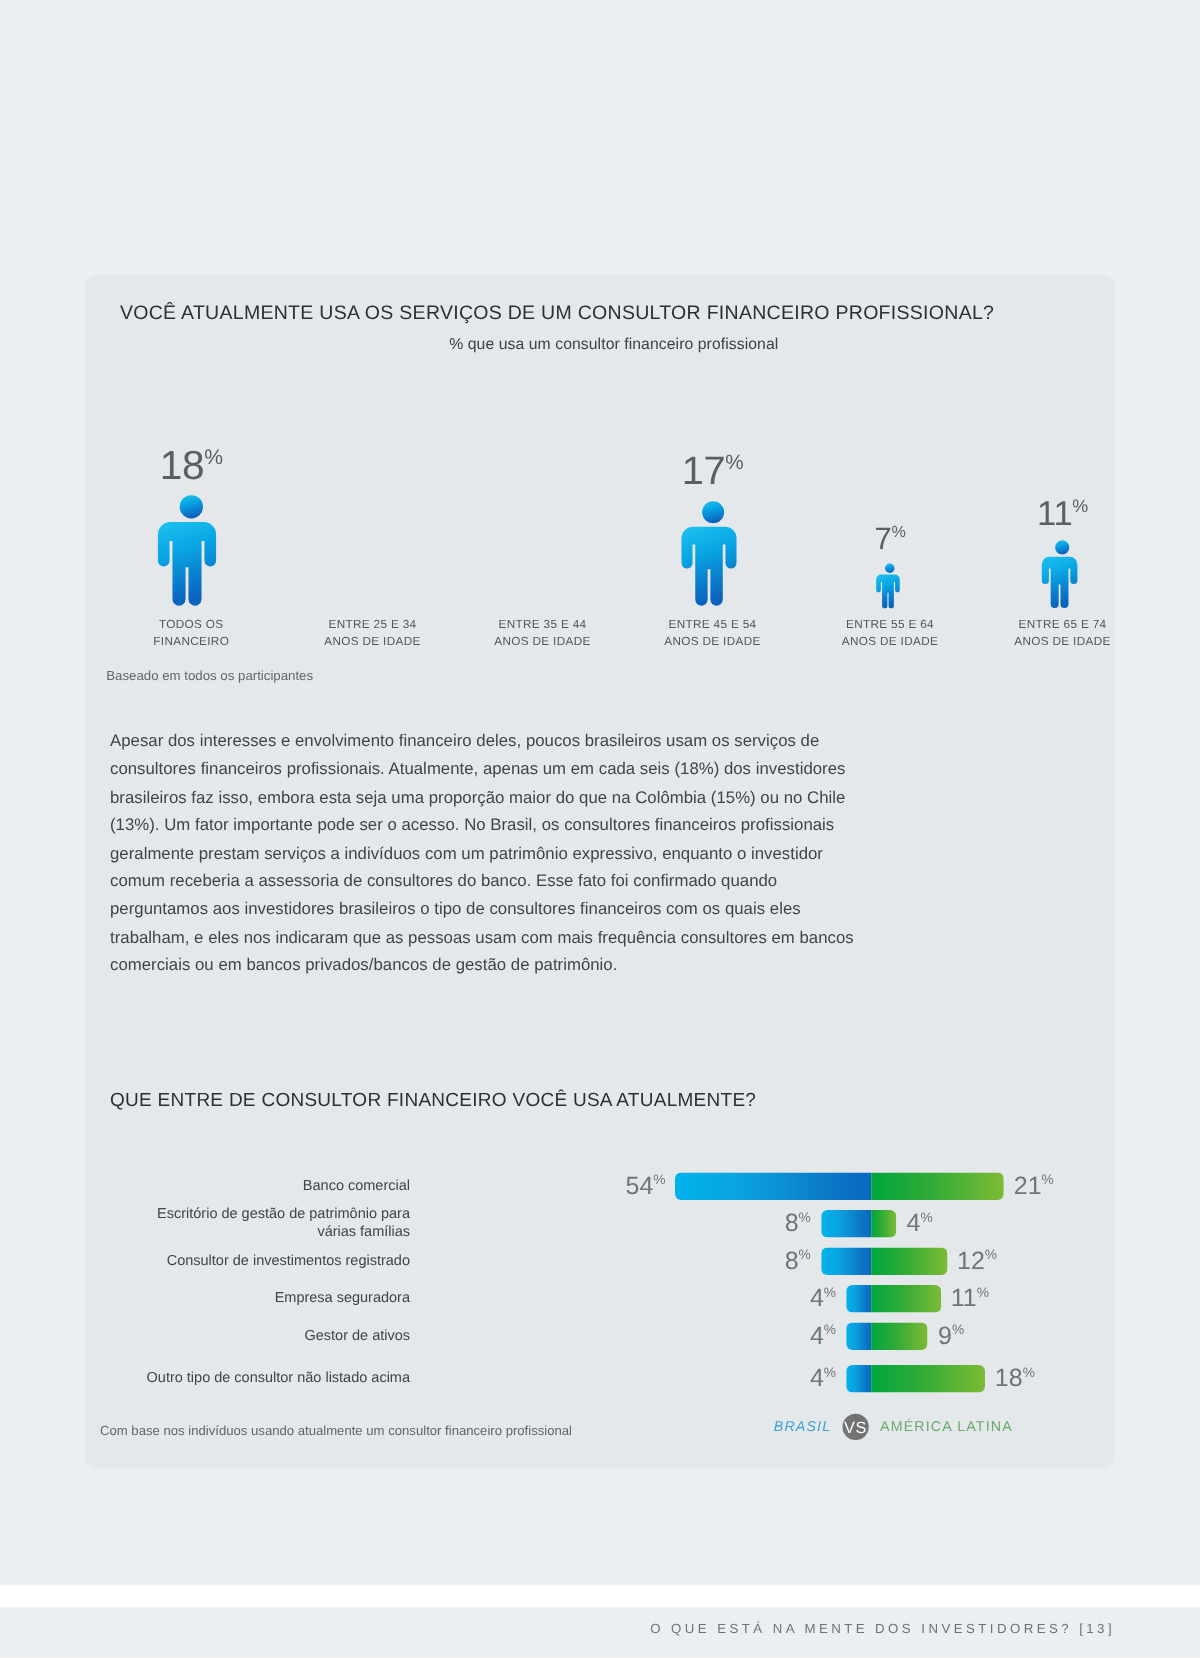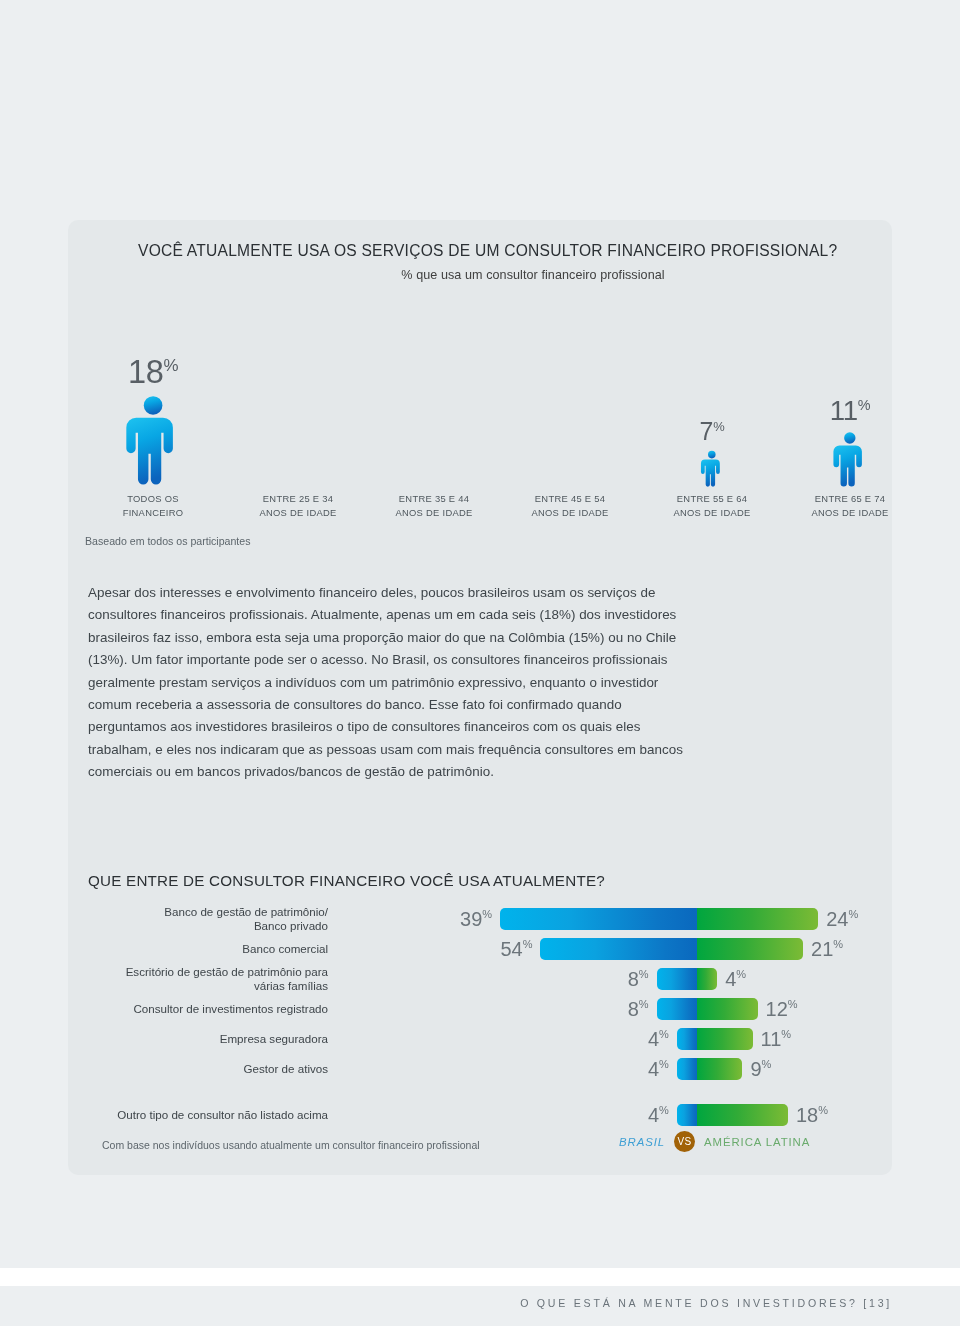"VOCÊ ATUALMENTE USA OS SERVIÇOS" .sec1 { margin-left: 42px -> none }
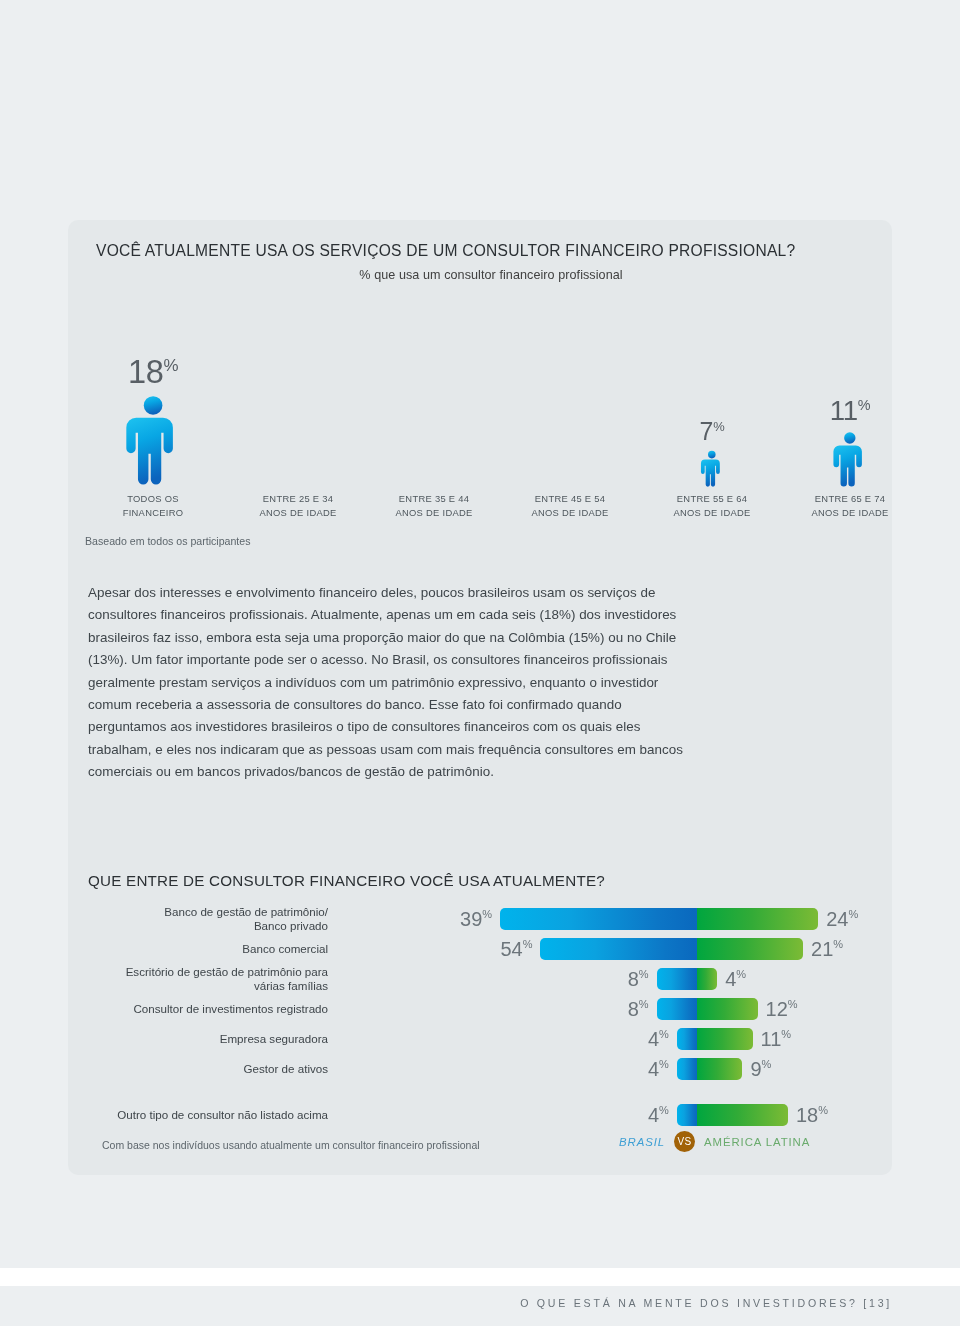"17%" div.pcol { html: none -> <div> <div><span>17</span><sup>%</sup></div> <div> <svg> <defs> <linearGradient> <stop></stop> <stop></stop> <stop></stop> </linearGradient> </defs> <circle></circle> <path></path> </svg> </div> </div> }
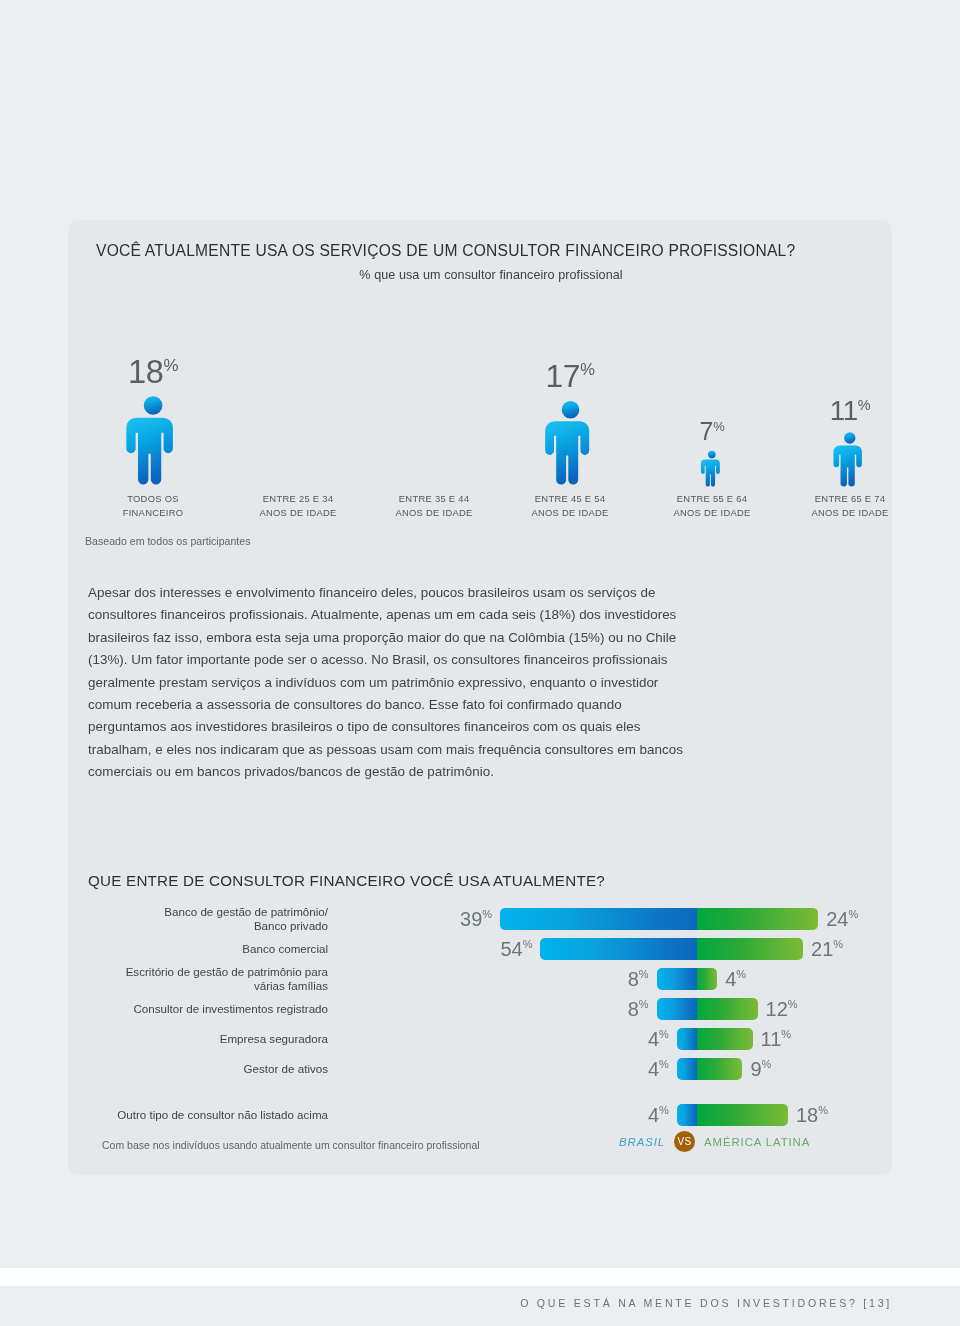"Banco de gestão de patrimônio/" div.brow { html: <div> <div> <div>Banco de gestão de patrimônio/</div> <div>Banco privado</div> </div> <div><span>39</span><sup>%</sup></div> <div> <div></div> <div></div> </div> <div><span>24</span><sup>%</sup></div> </div> -> none }
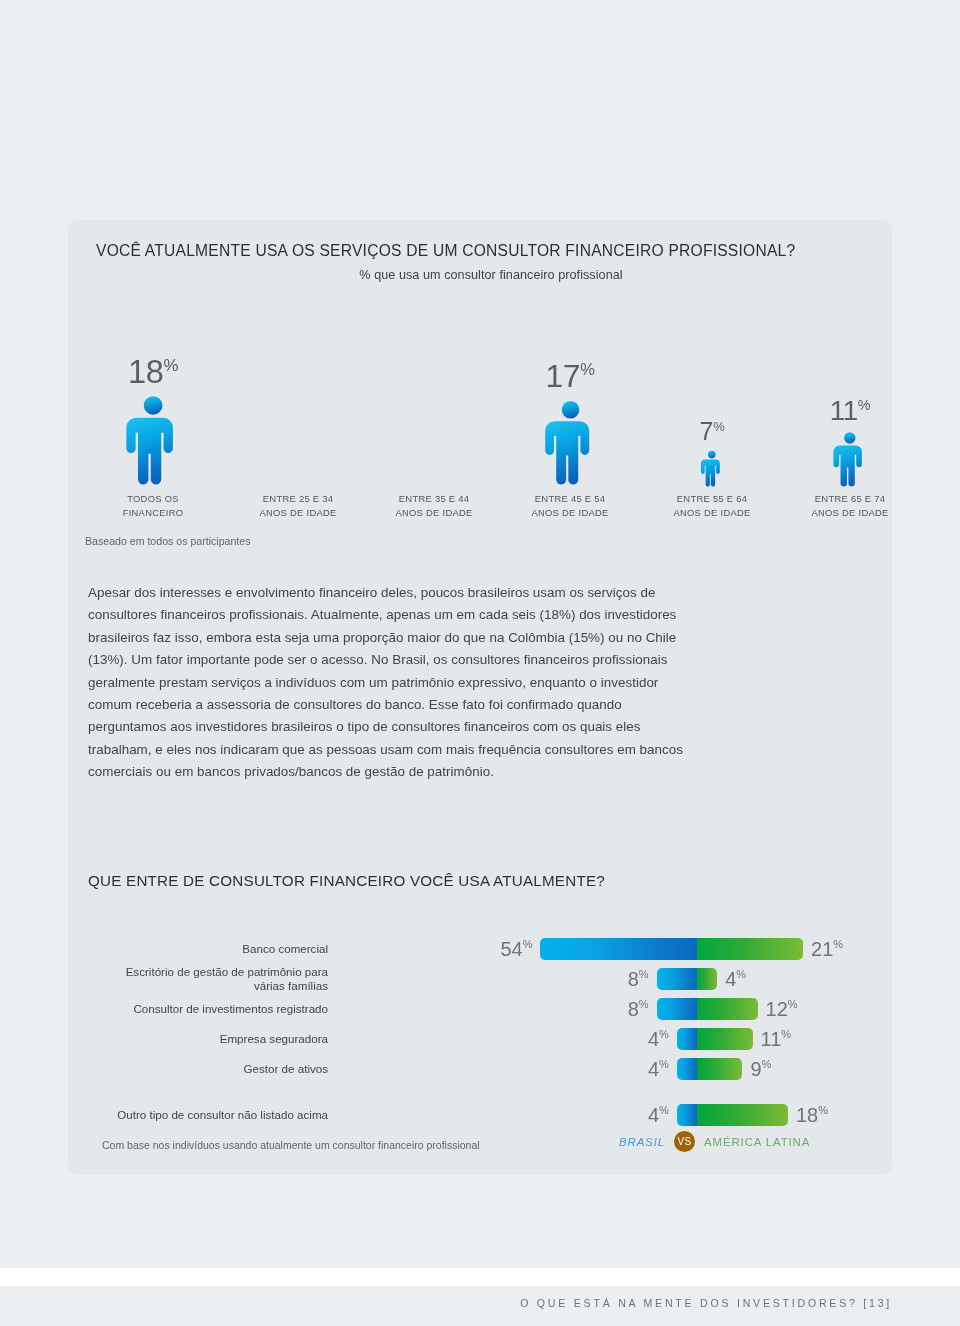"Outro tipo de consultor não" div.brow { top: 200px -> 188px }
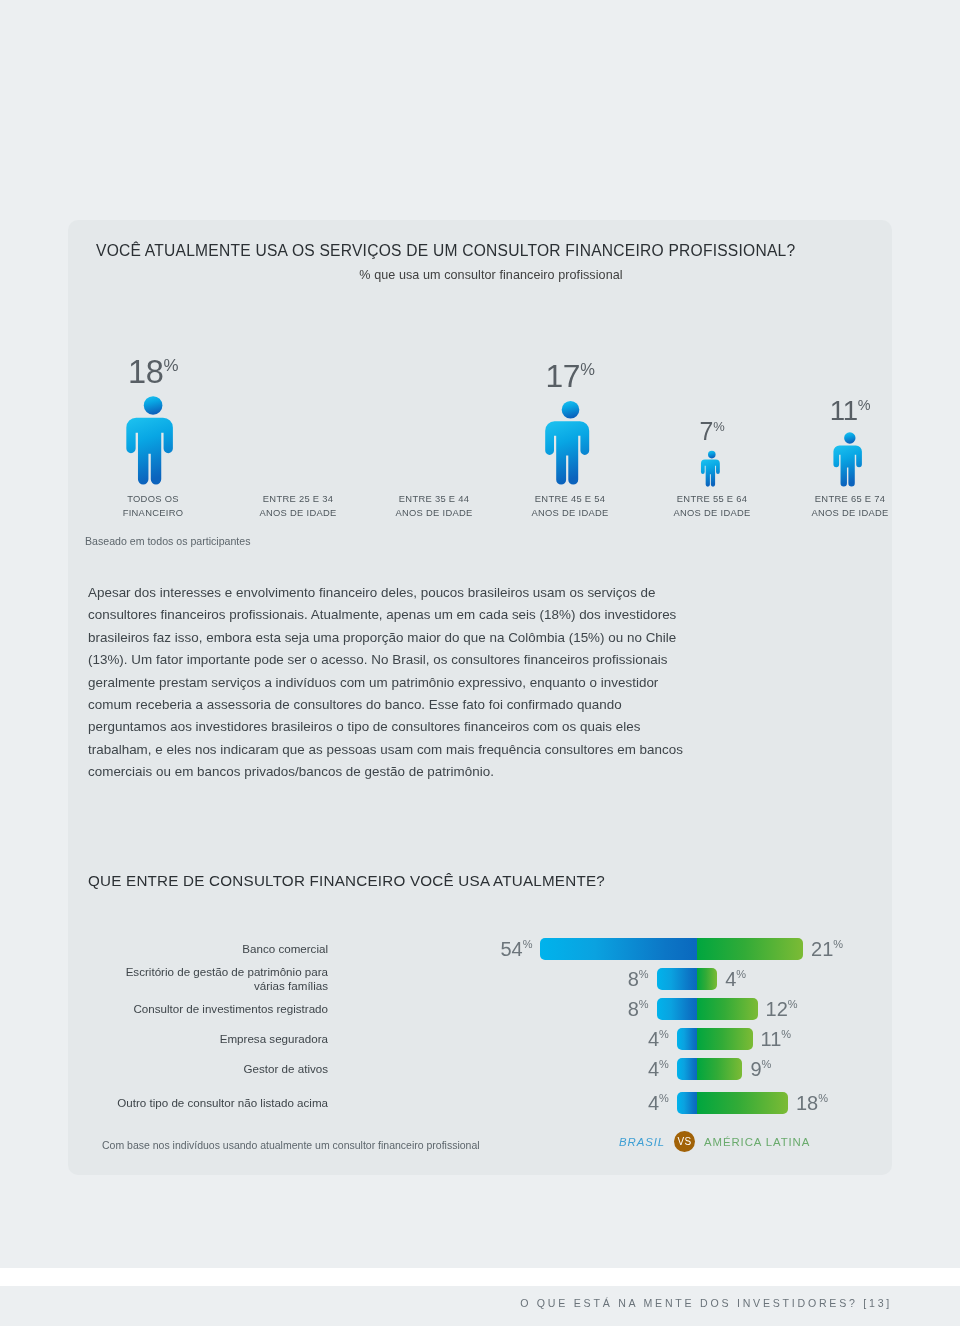"Com base nos indivíduos usando" #footnote2 { left: 102px -> 80px }
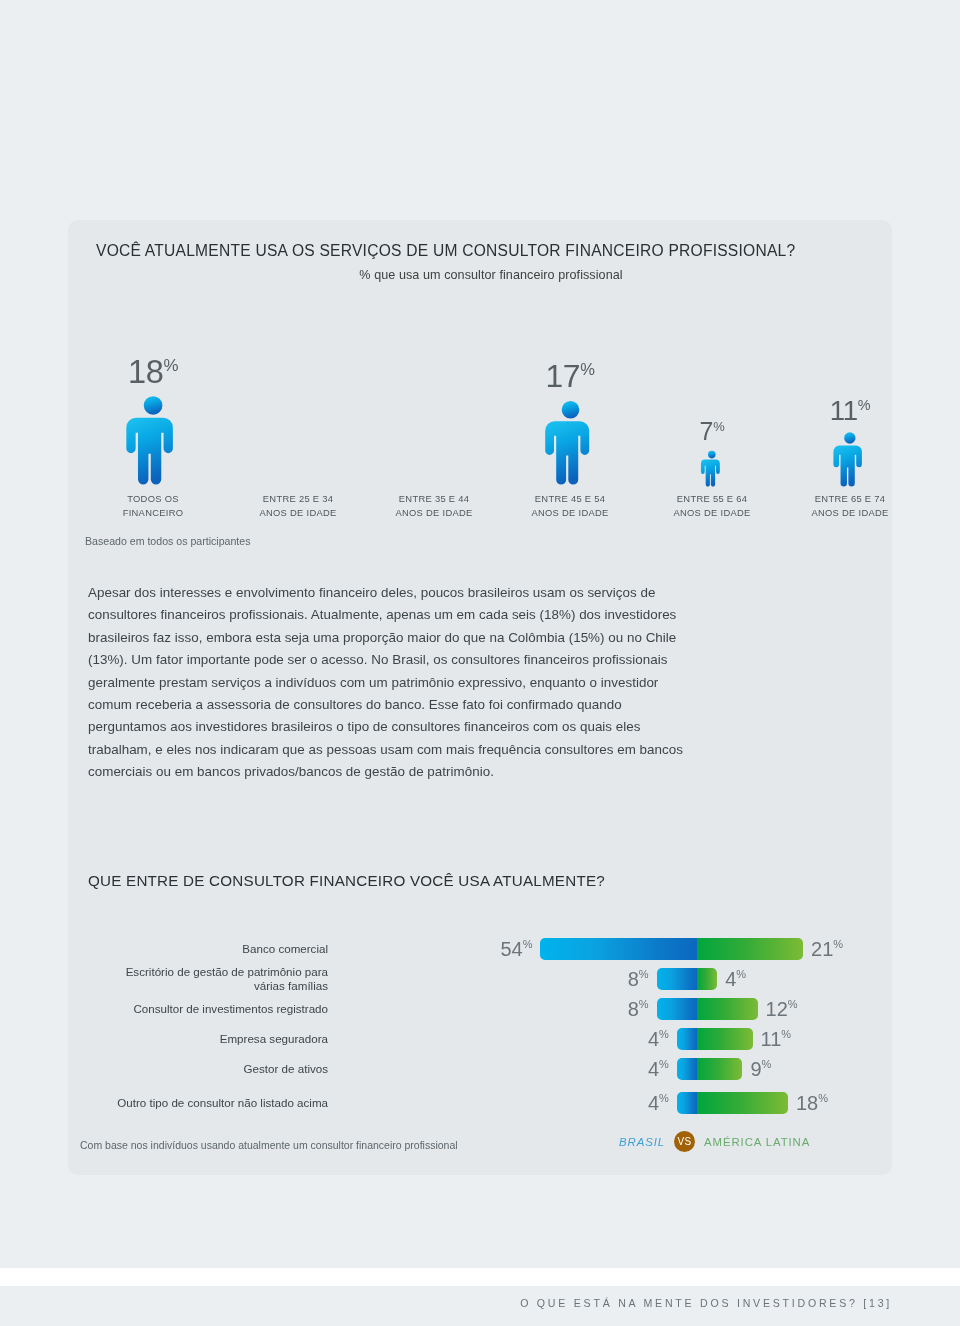"VS" #legend .vsdot { background: #a16207 -> #737373; font-size: 10px -> 13px }
